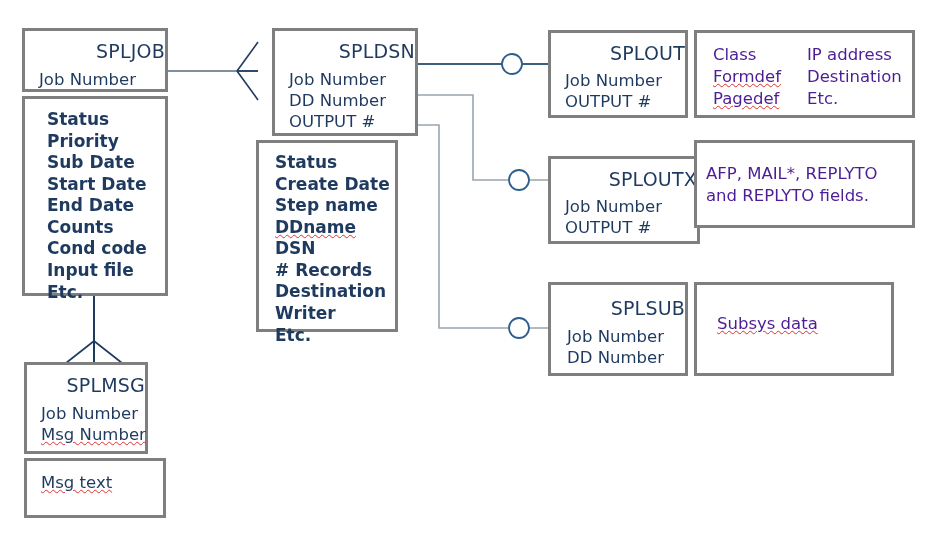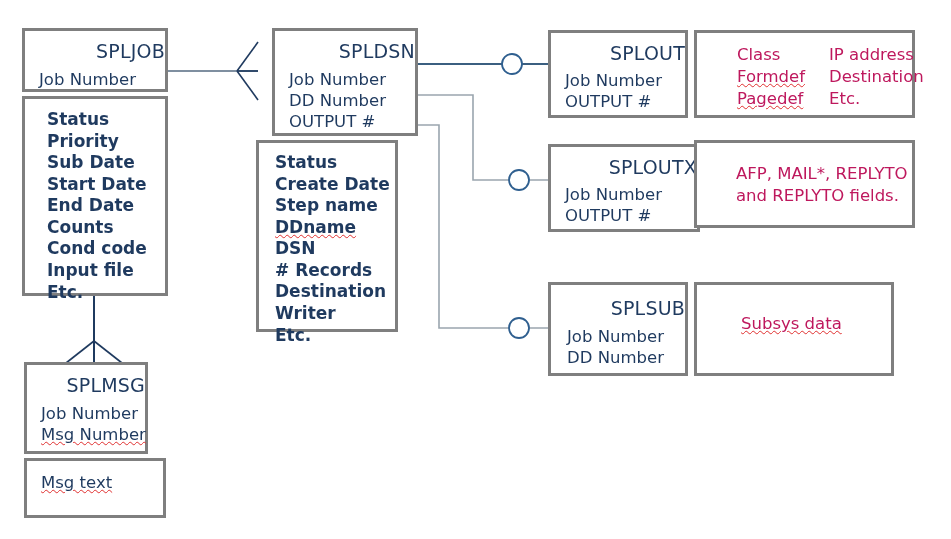"Class" .note-line { color: #be185d -> #4c1d95; margin-left: 24px -> none }
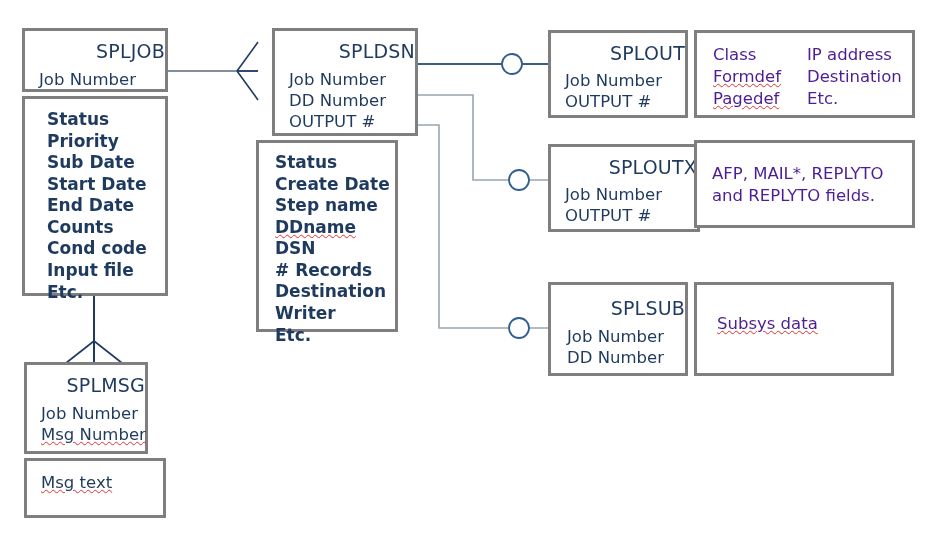"SPLOUTX" div.ent { top: 144px -> 156px }
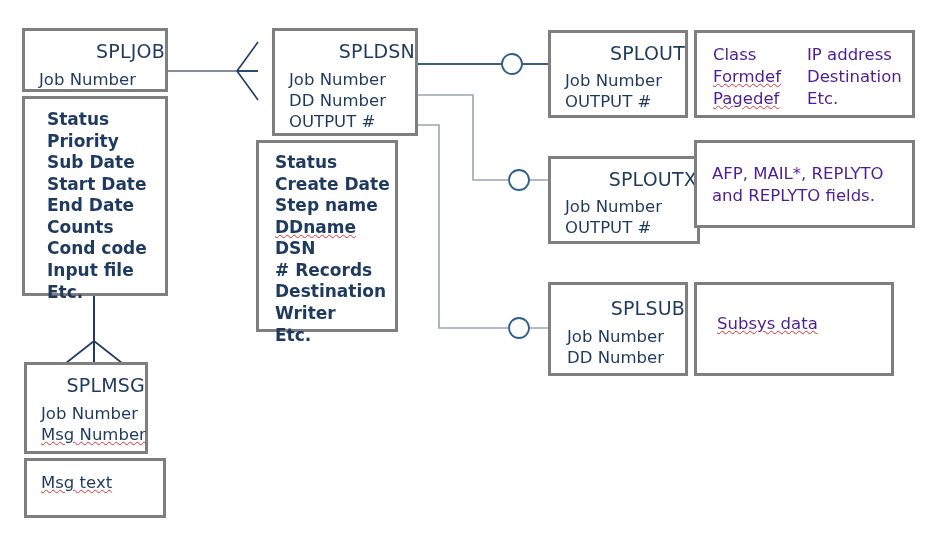"AFP, MAIL*, REPLYTO" div.ent { padding: 20px 0 0 15px -> 20px 0 0 9px }
